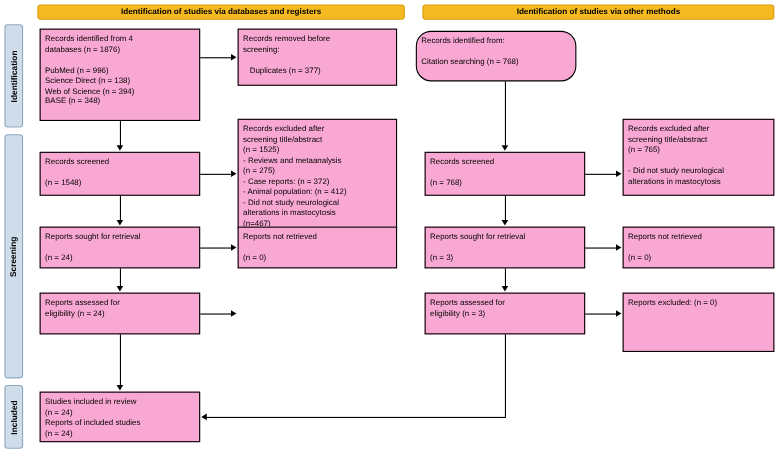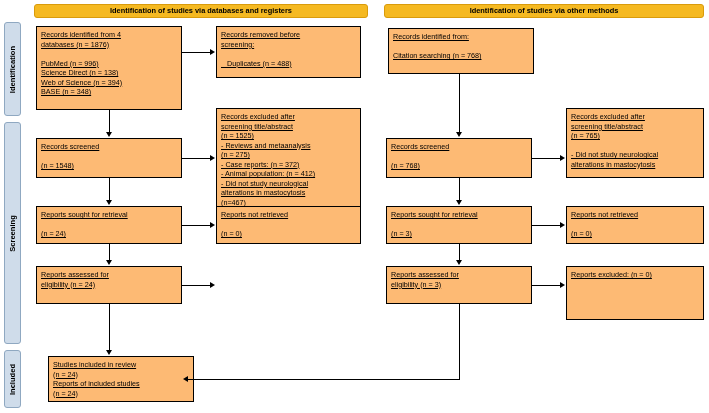"Records identified from 4" .box { background: #fdba74 -> #f9a8d4; text-decoration: underline -> none }
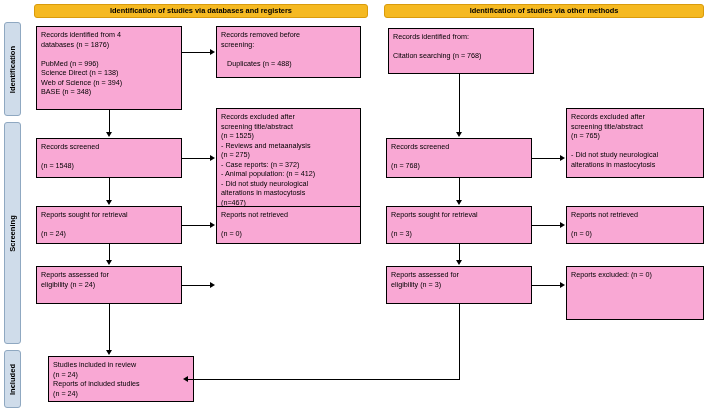"Records removed before" div.box { text: 488 -> 377 }
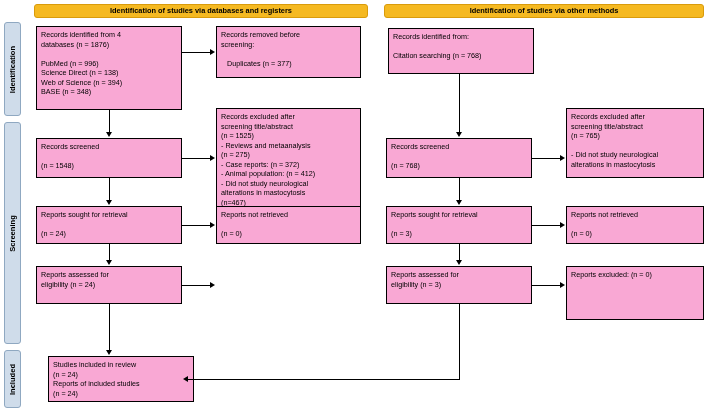"Records identified from:" div.box { border-radius: none -> 14px; left: 388px -> 378px }
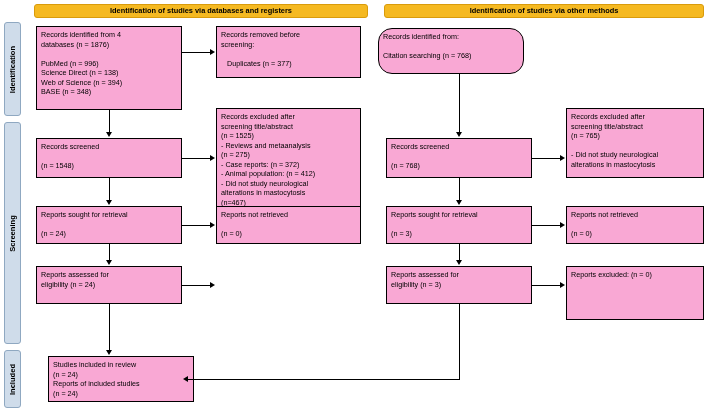"Studies included in review" div.box { margin-left: 12px -> none }
